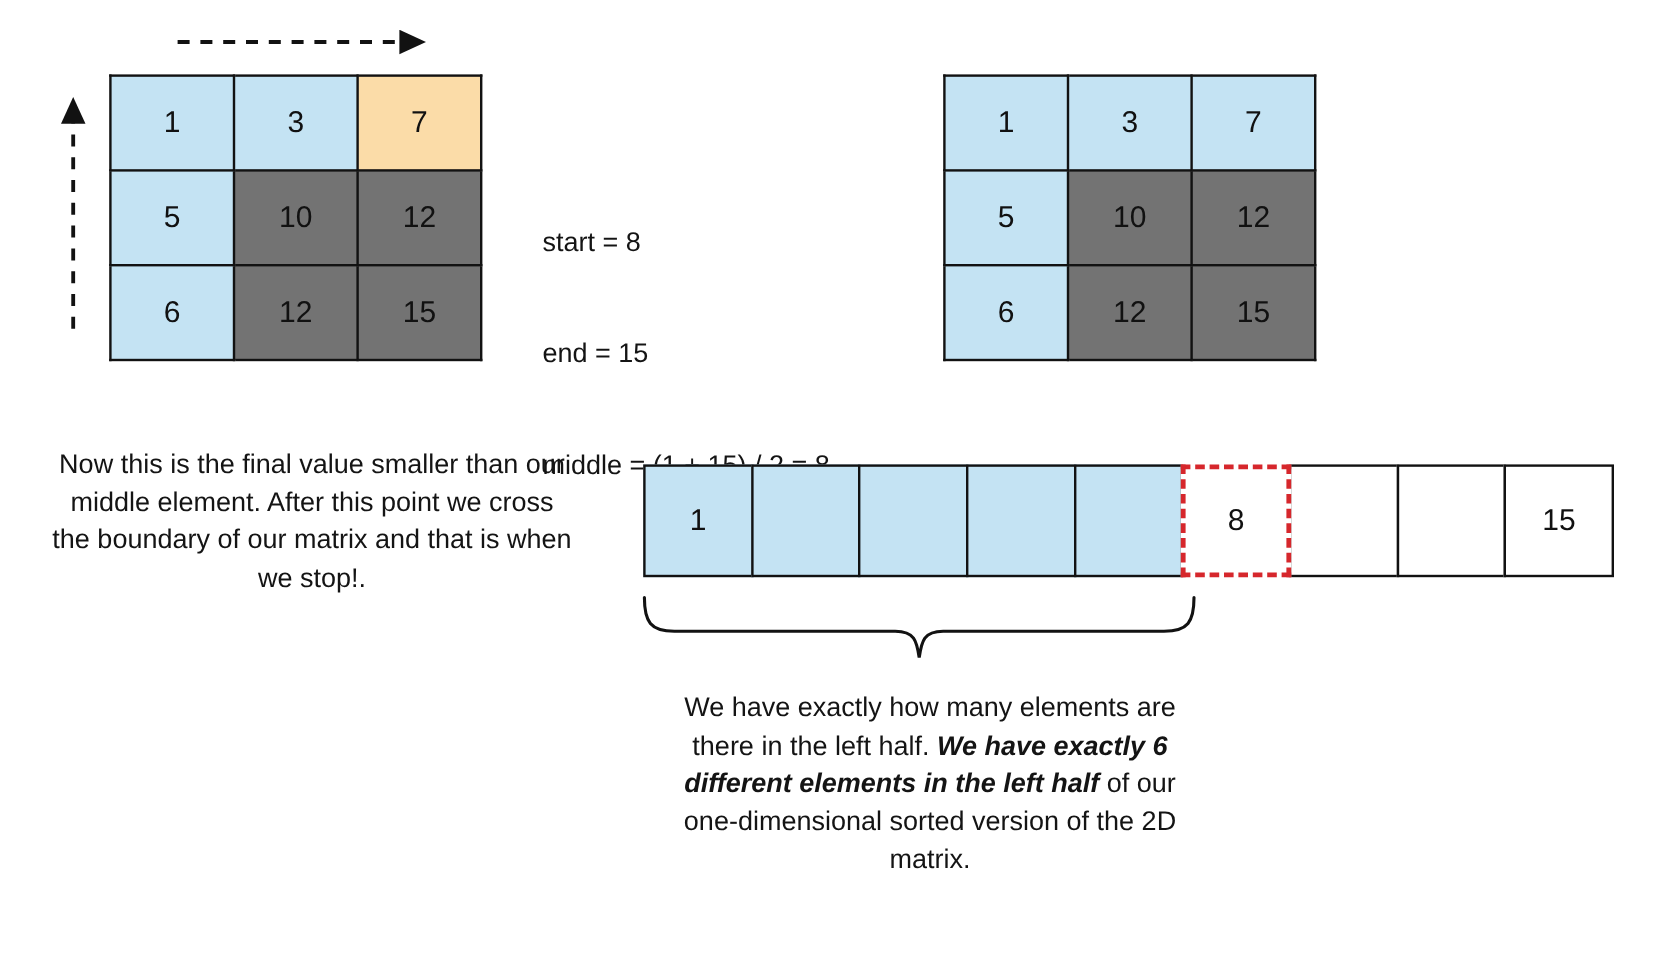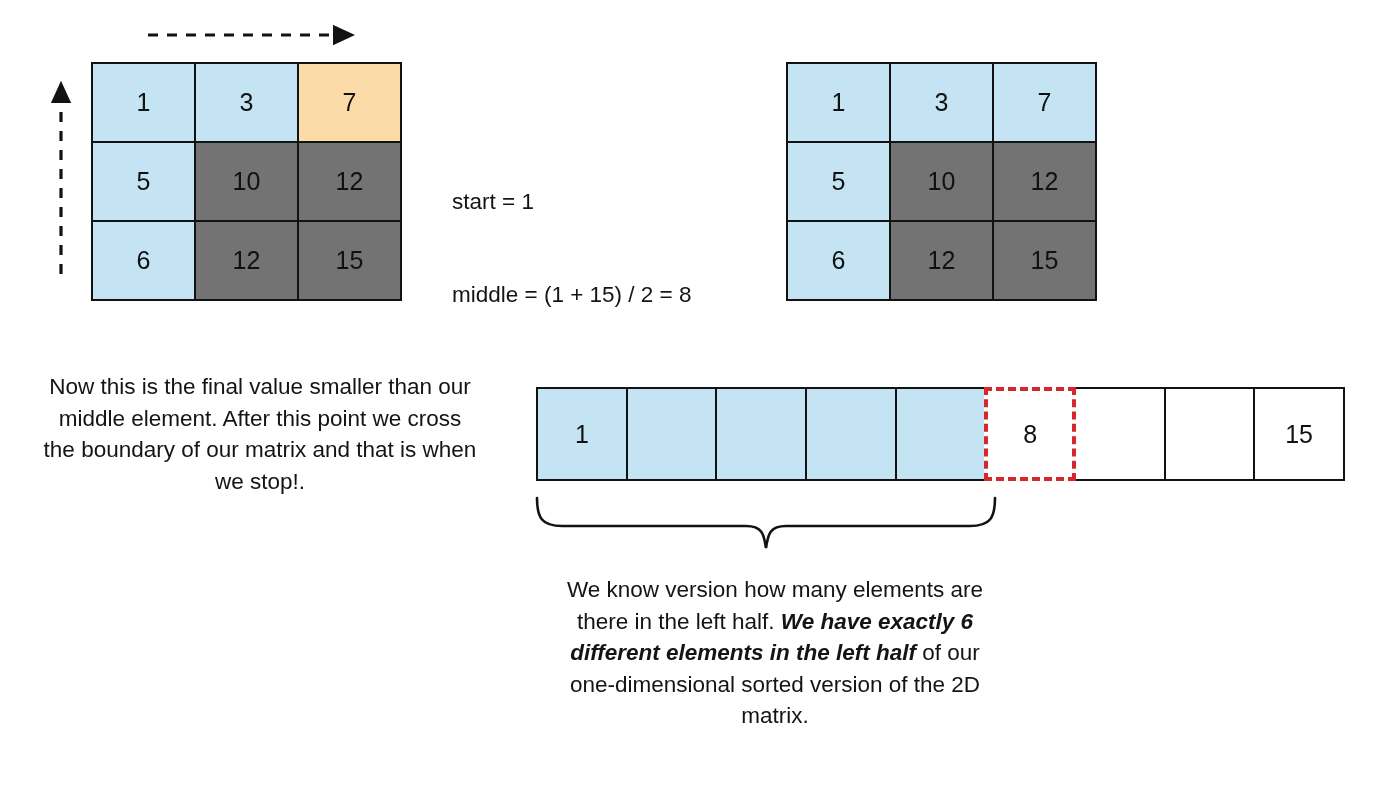"start = 1" div { text: 1 -> 8 }
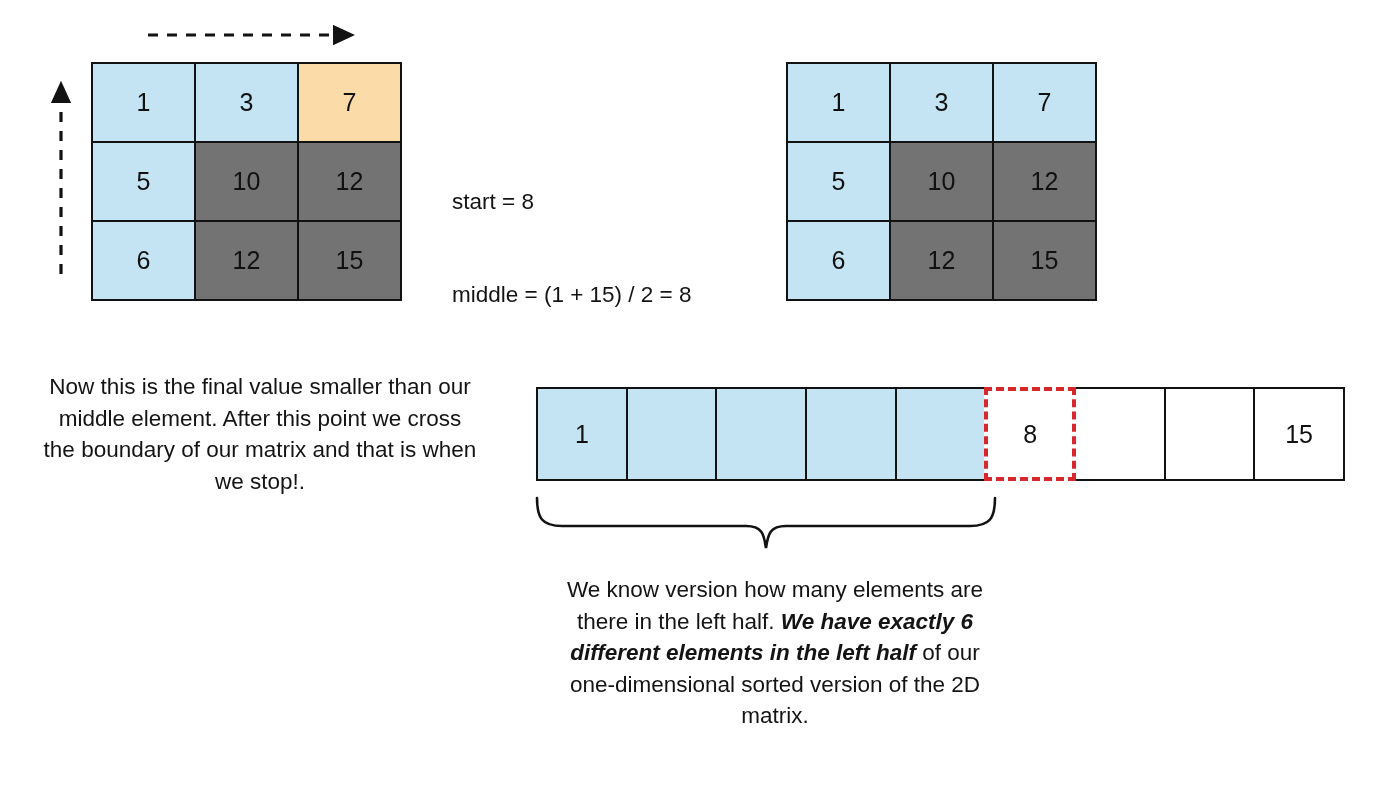"end = 15" div { html: none -> <div>end = 15</div> }
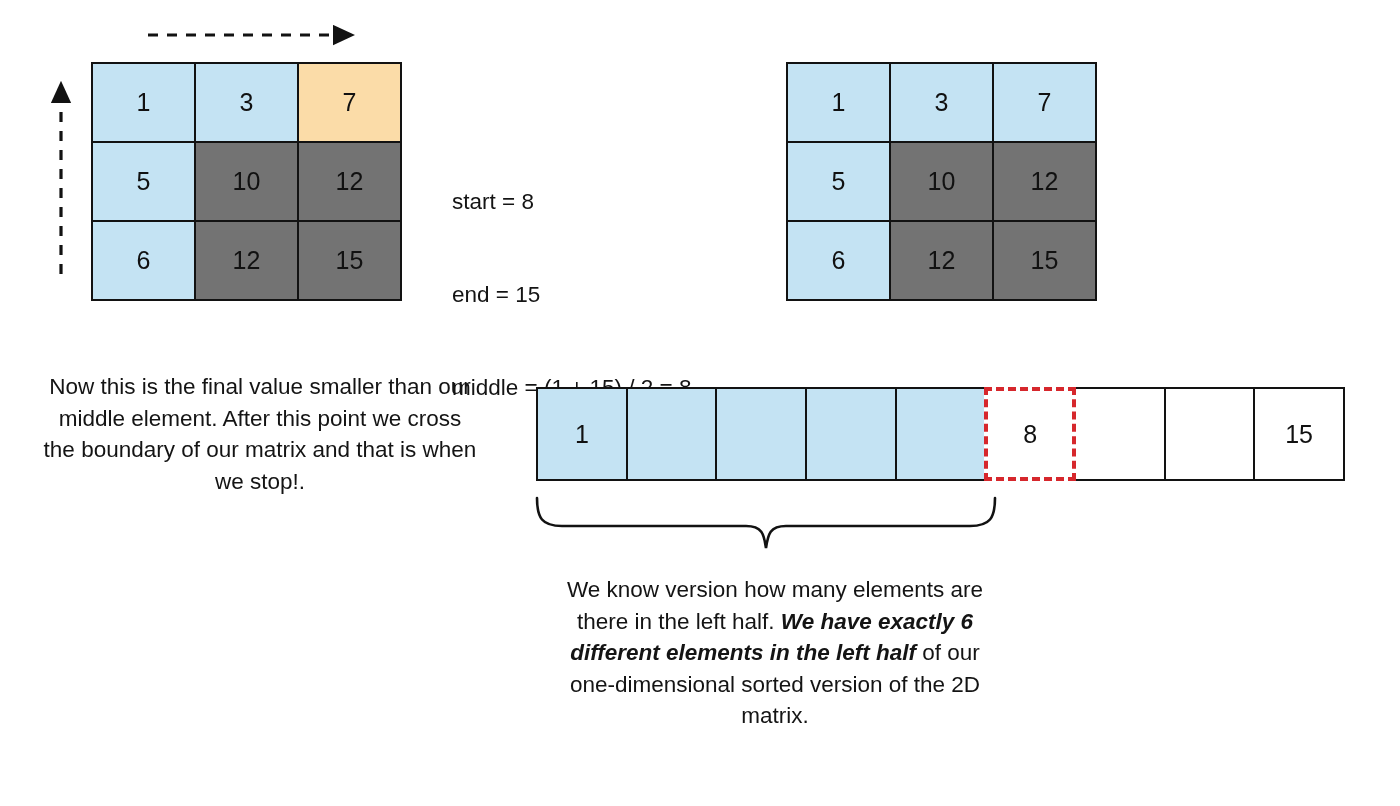"We know version how many" span { text: know version -> have exactly }
